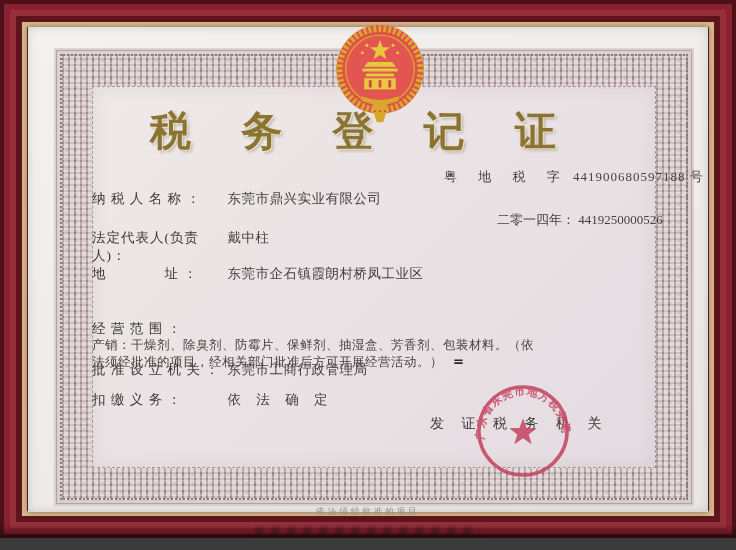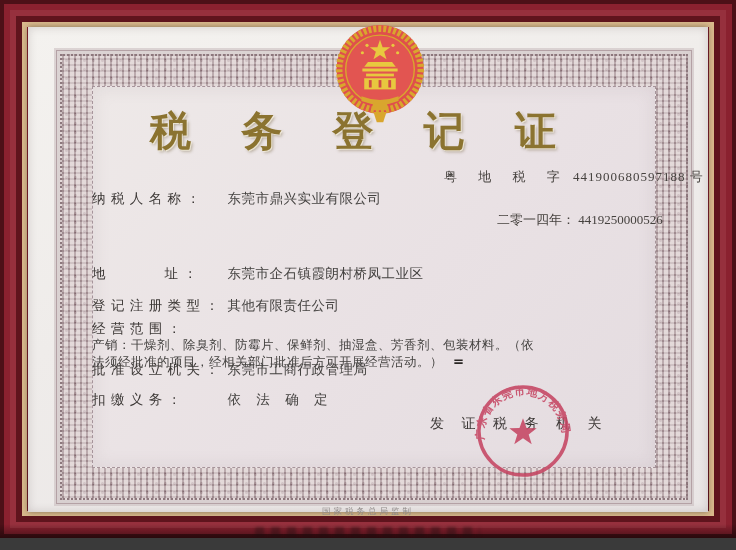"法定代表人(负责人)： 戴中柱" div.row { html: none -> <div> <span>法定代表人(负责人)：</span> <span>戴中柱</span> </div> }
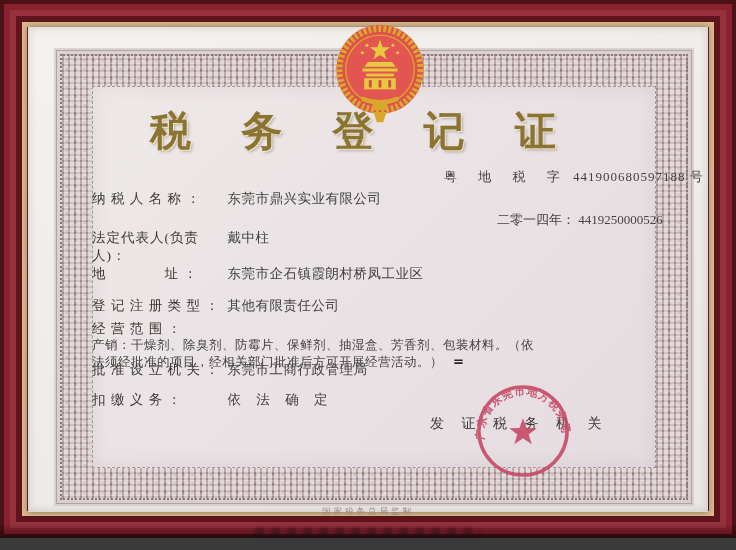"登 记 注 册 类" div.row { html: <div> <span>登 记 注 册 类 型 ：</span> <span>其他有限责任公司</span> </div> -> none }
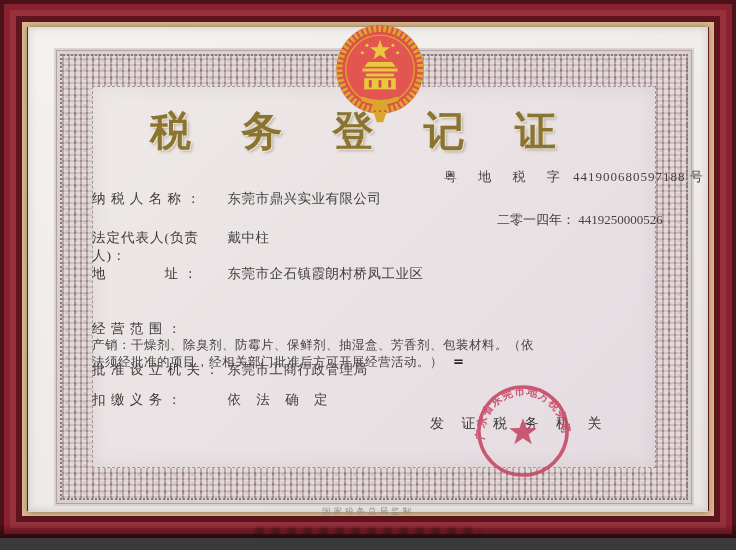"国家税务总局监制" div.footer-imprint { text: 国家税务总局监制 -> 依法须经批准的项目 }
